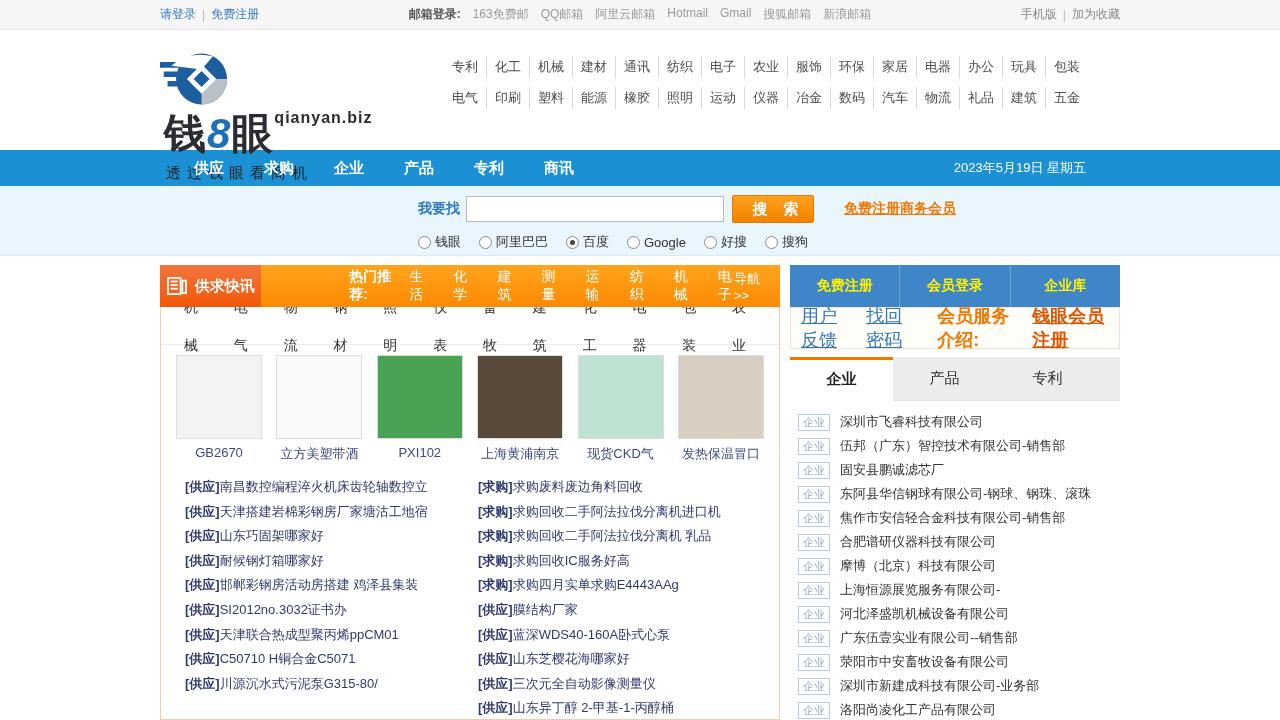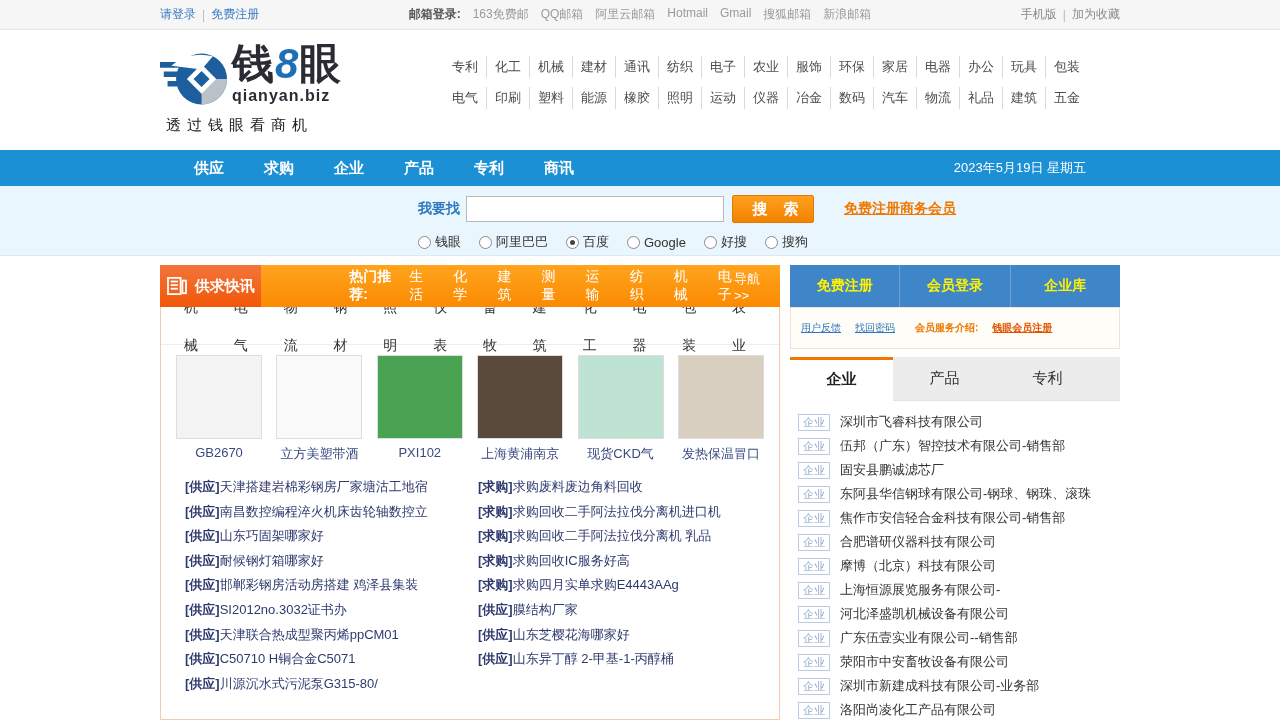"钱8眼" .logo-textcol { flex-direction: column -> row }
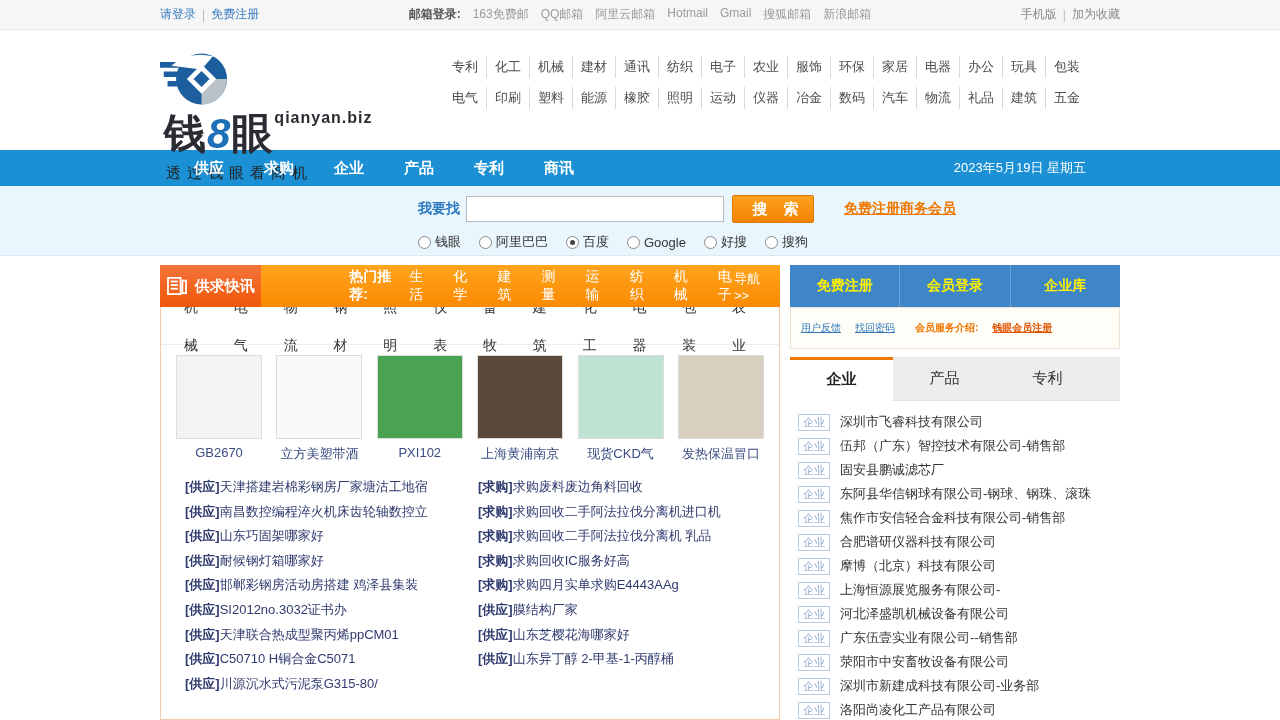"用户反馈" .sb-service { font-size: 10px -> 18px }
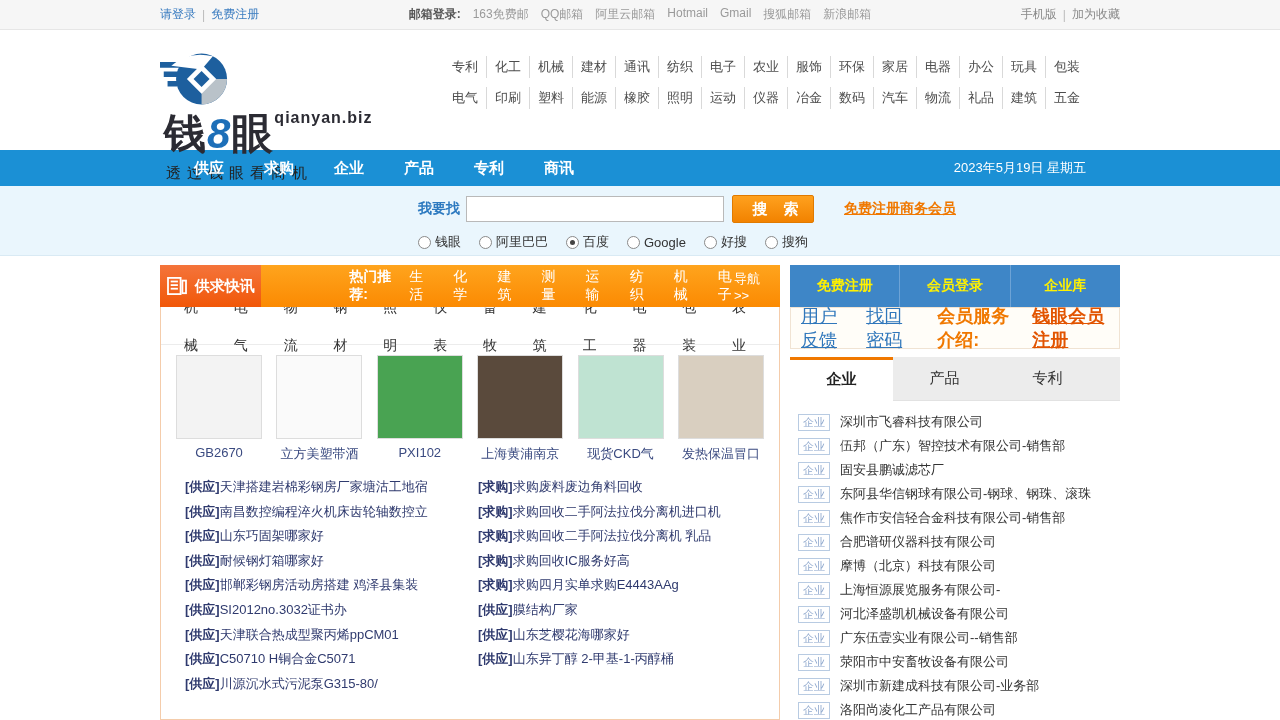"[供应]天津搭建岩棉彩钢房厂家塘沽工地宿" li { order: before "[供应]南昌数控编程淬火机床齿轮轴数控立" -> after "[供应]南昌数控编程淬火机床齿轮轴数控立" }
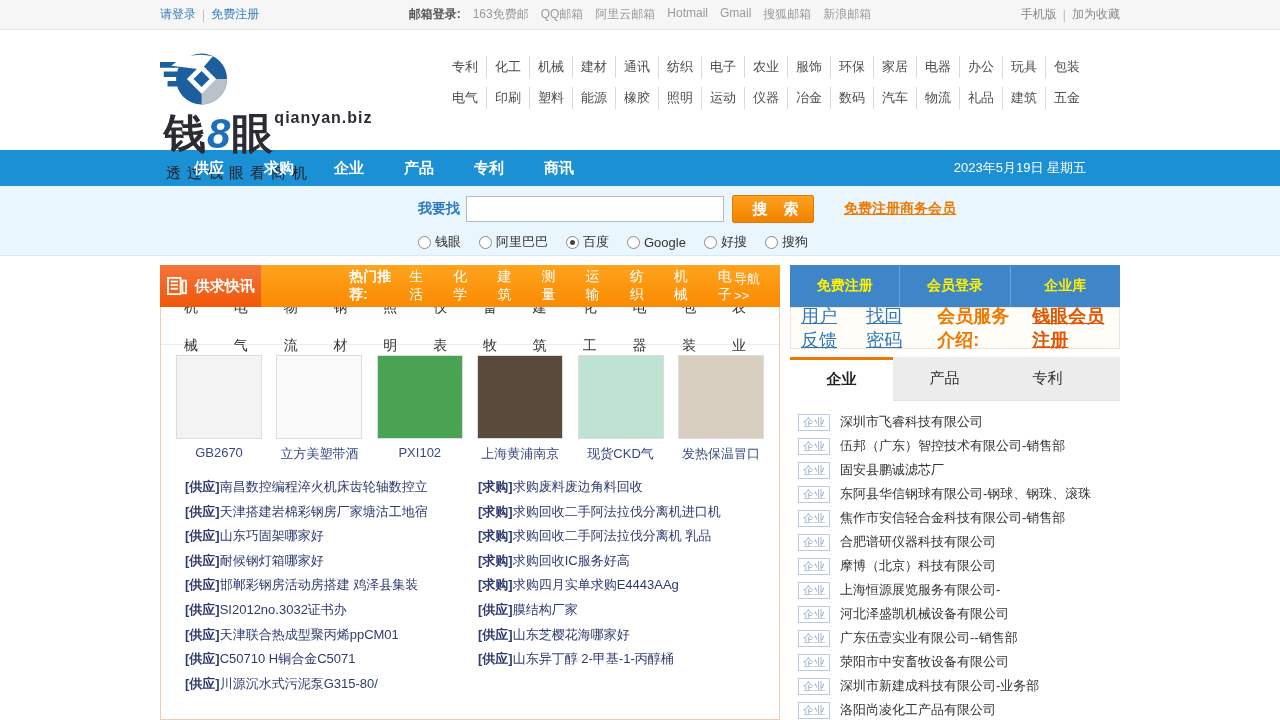"[供应]蓝深WDS40-160A卧式心泵" li { html: none -> <li><a><b>[供应]</b><span>蓝深WDS40-160A卧式心泵</span></a></li> }
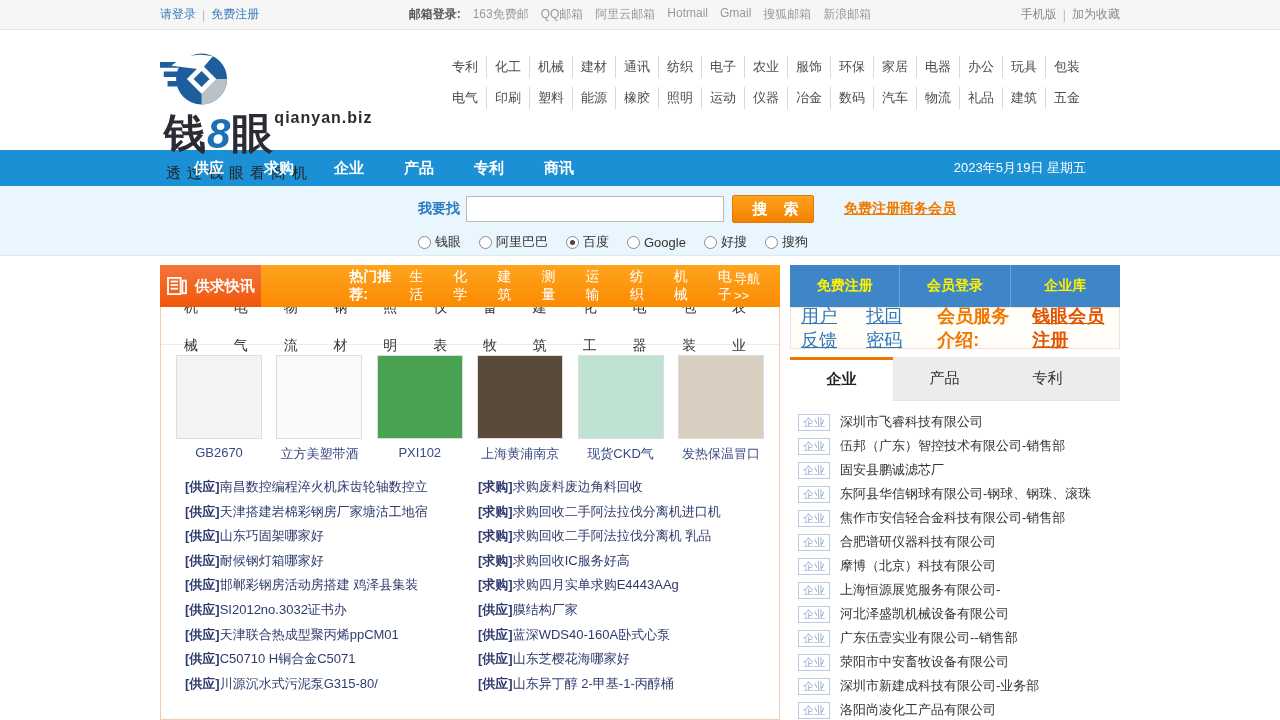"[供应]三次元全自动影像测量仪" li { html: none -> <li><a><b>[供应]</b><span>三次元全自动影像测量仪</span></a></li> }
